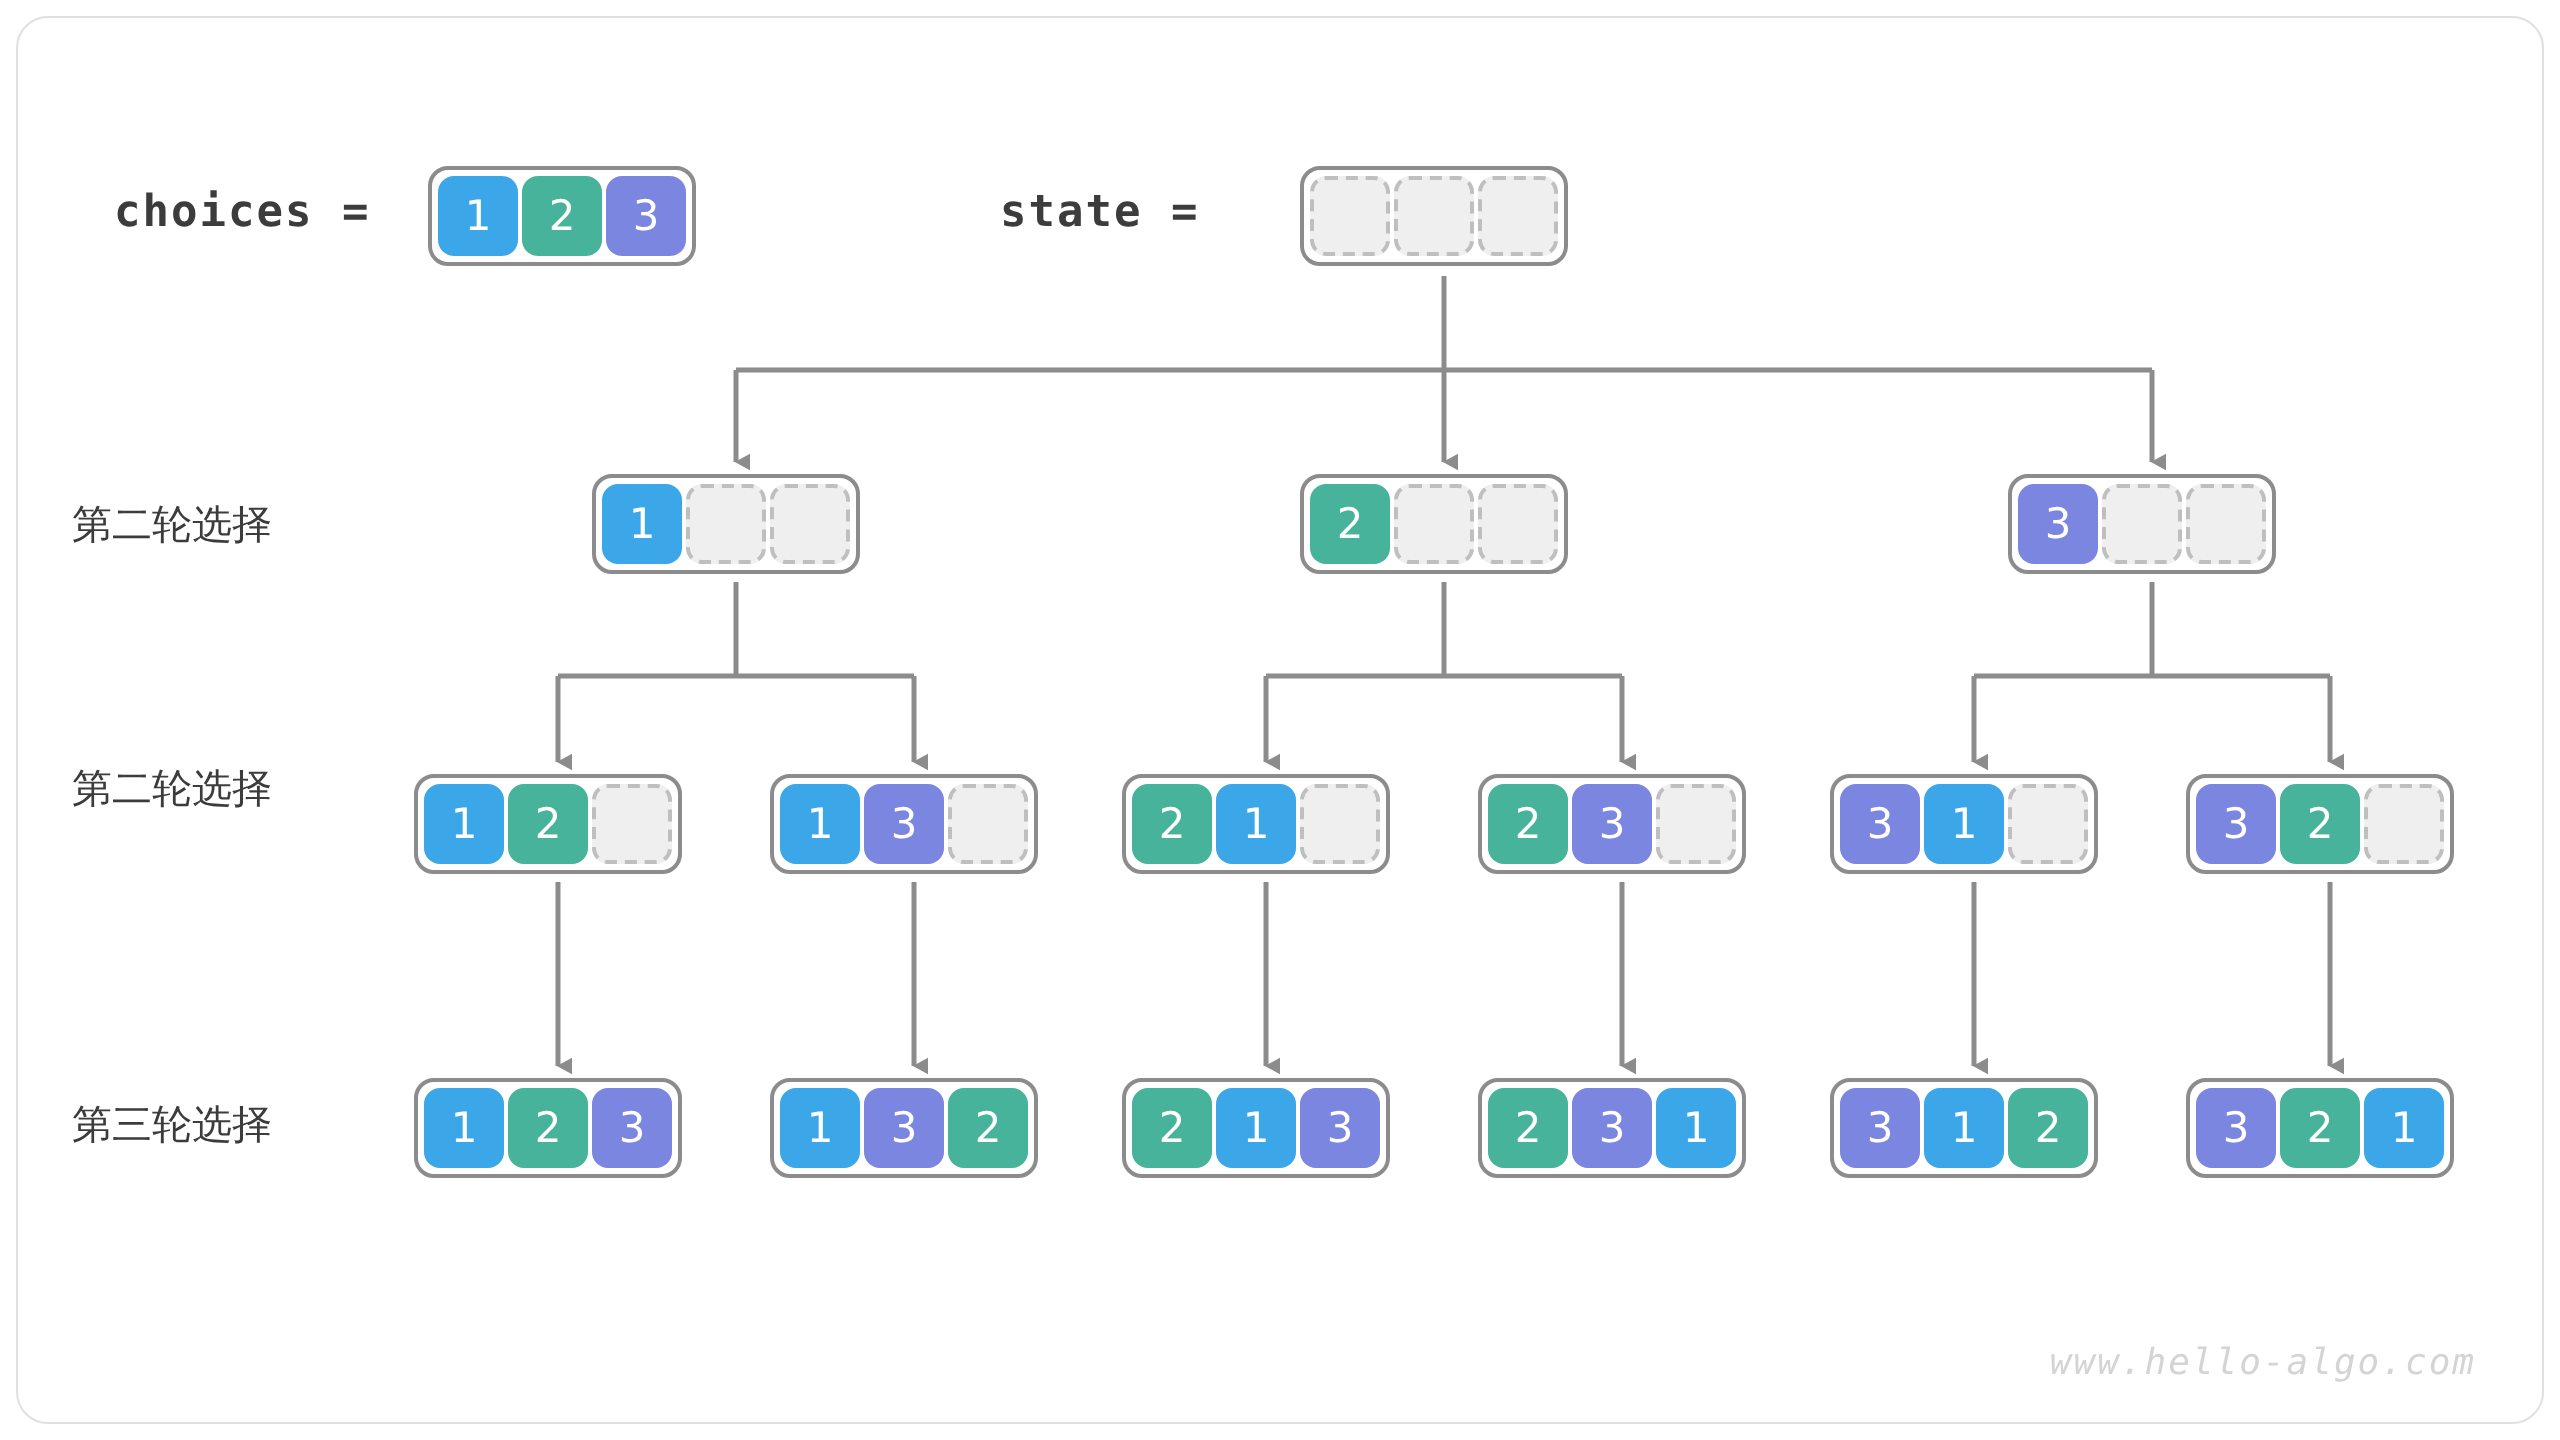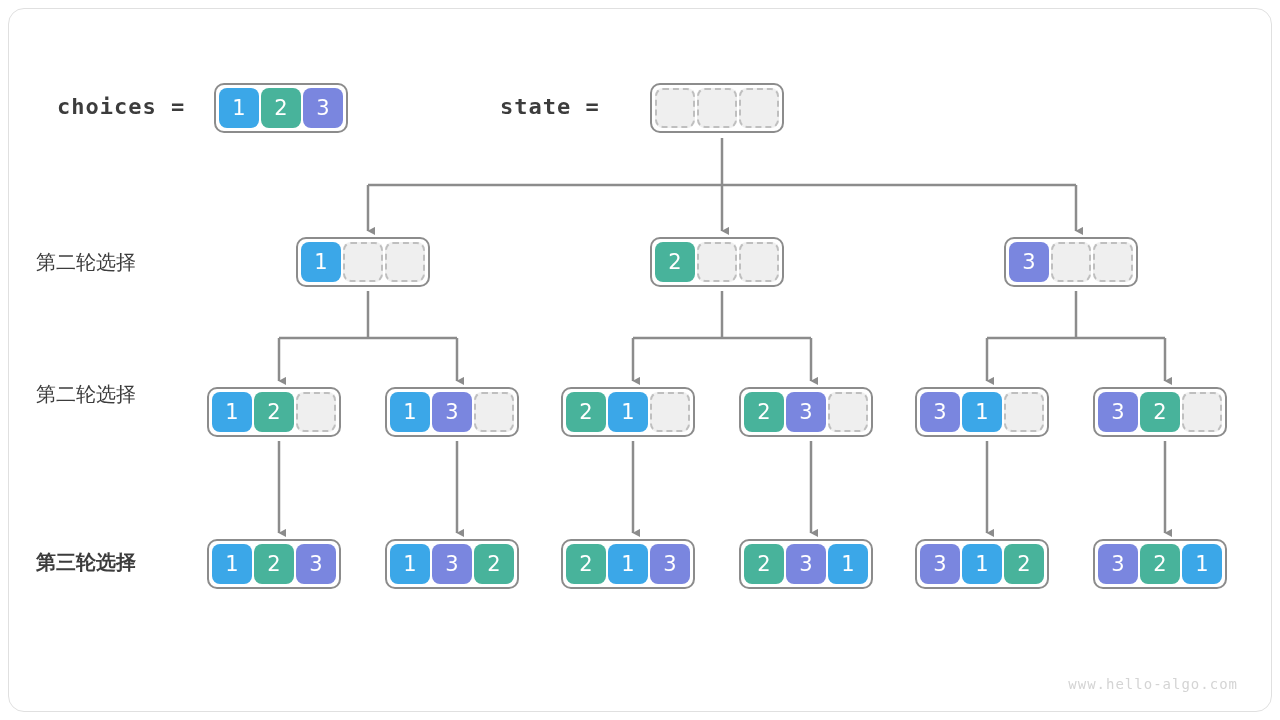"第三轮选择" div.row-label { font-weight: bold -> none }
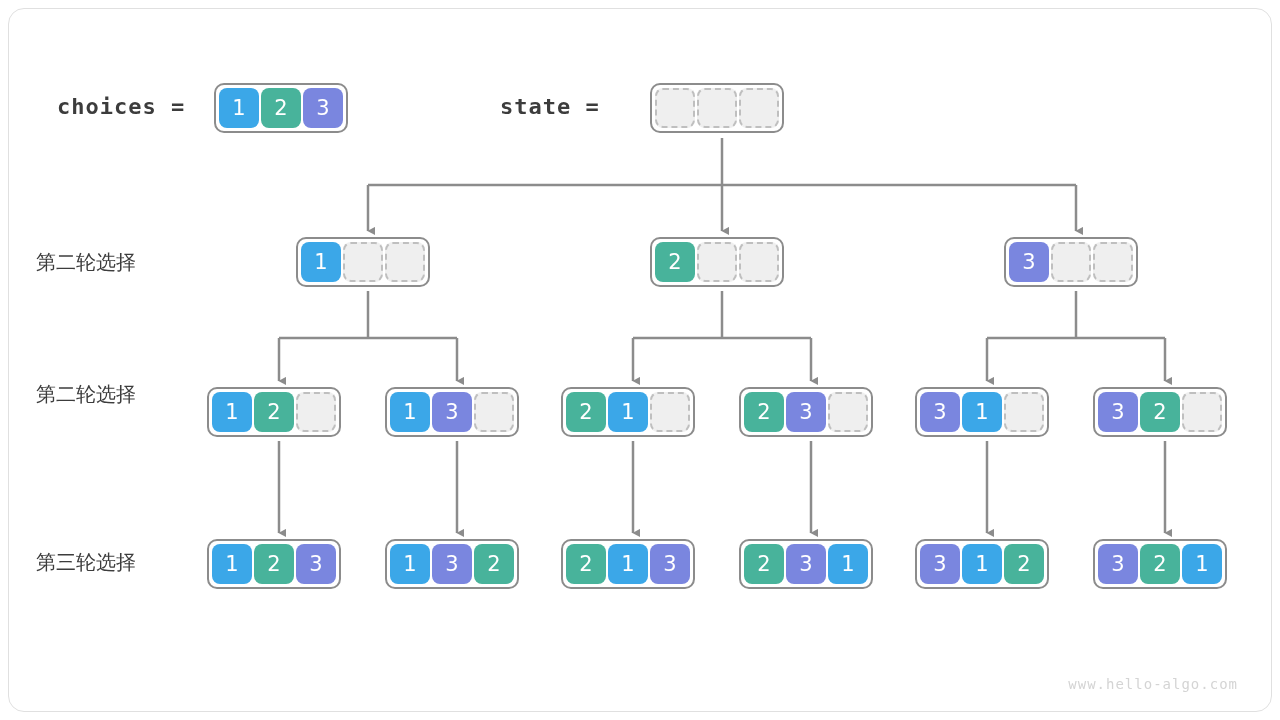"www.hello-algo.com" .watermark { font-size: 14px -> 18px; font-style: none -> italic }
